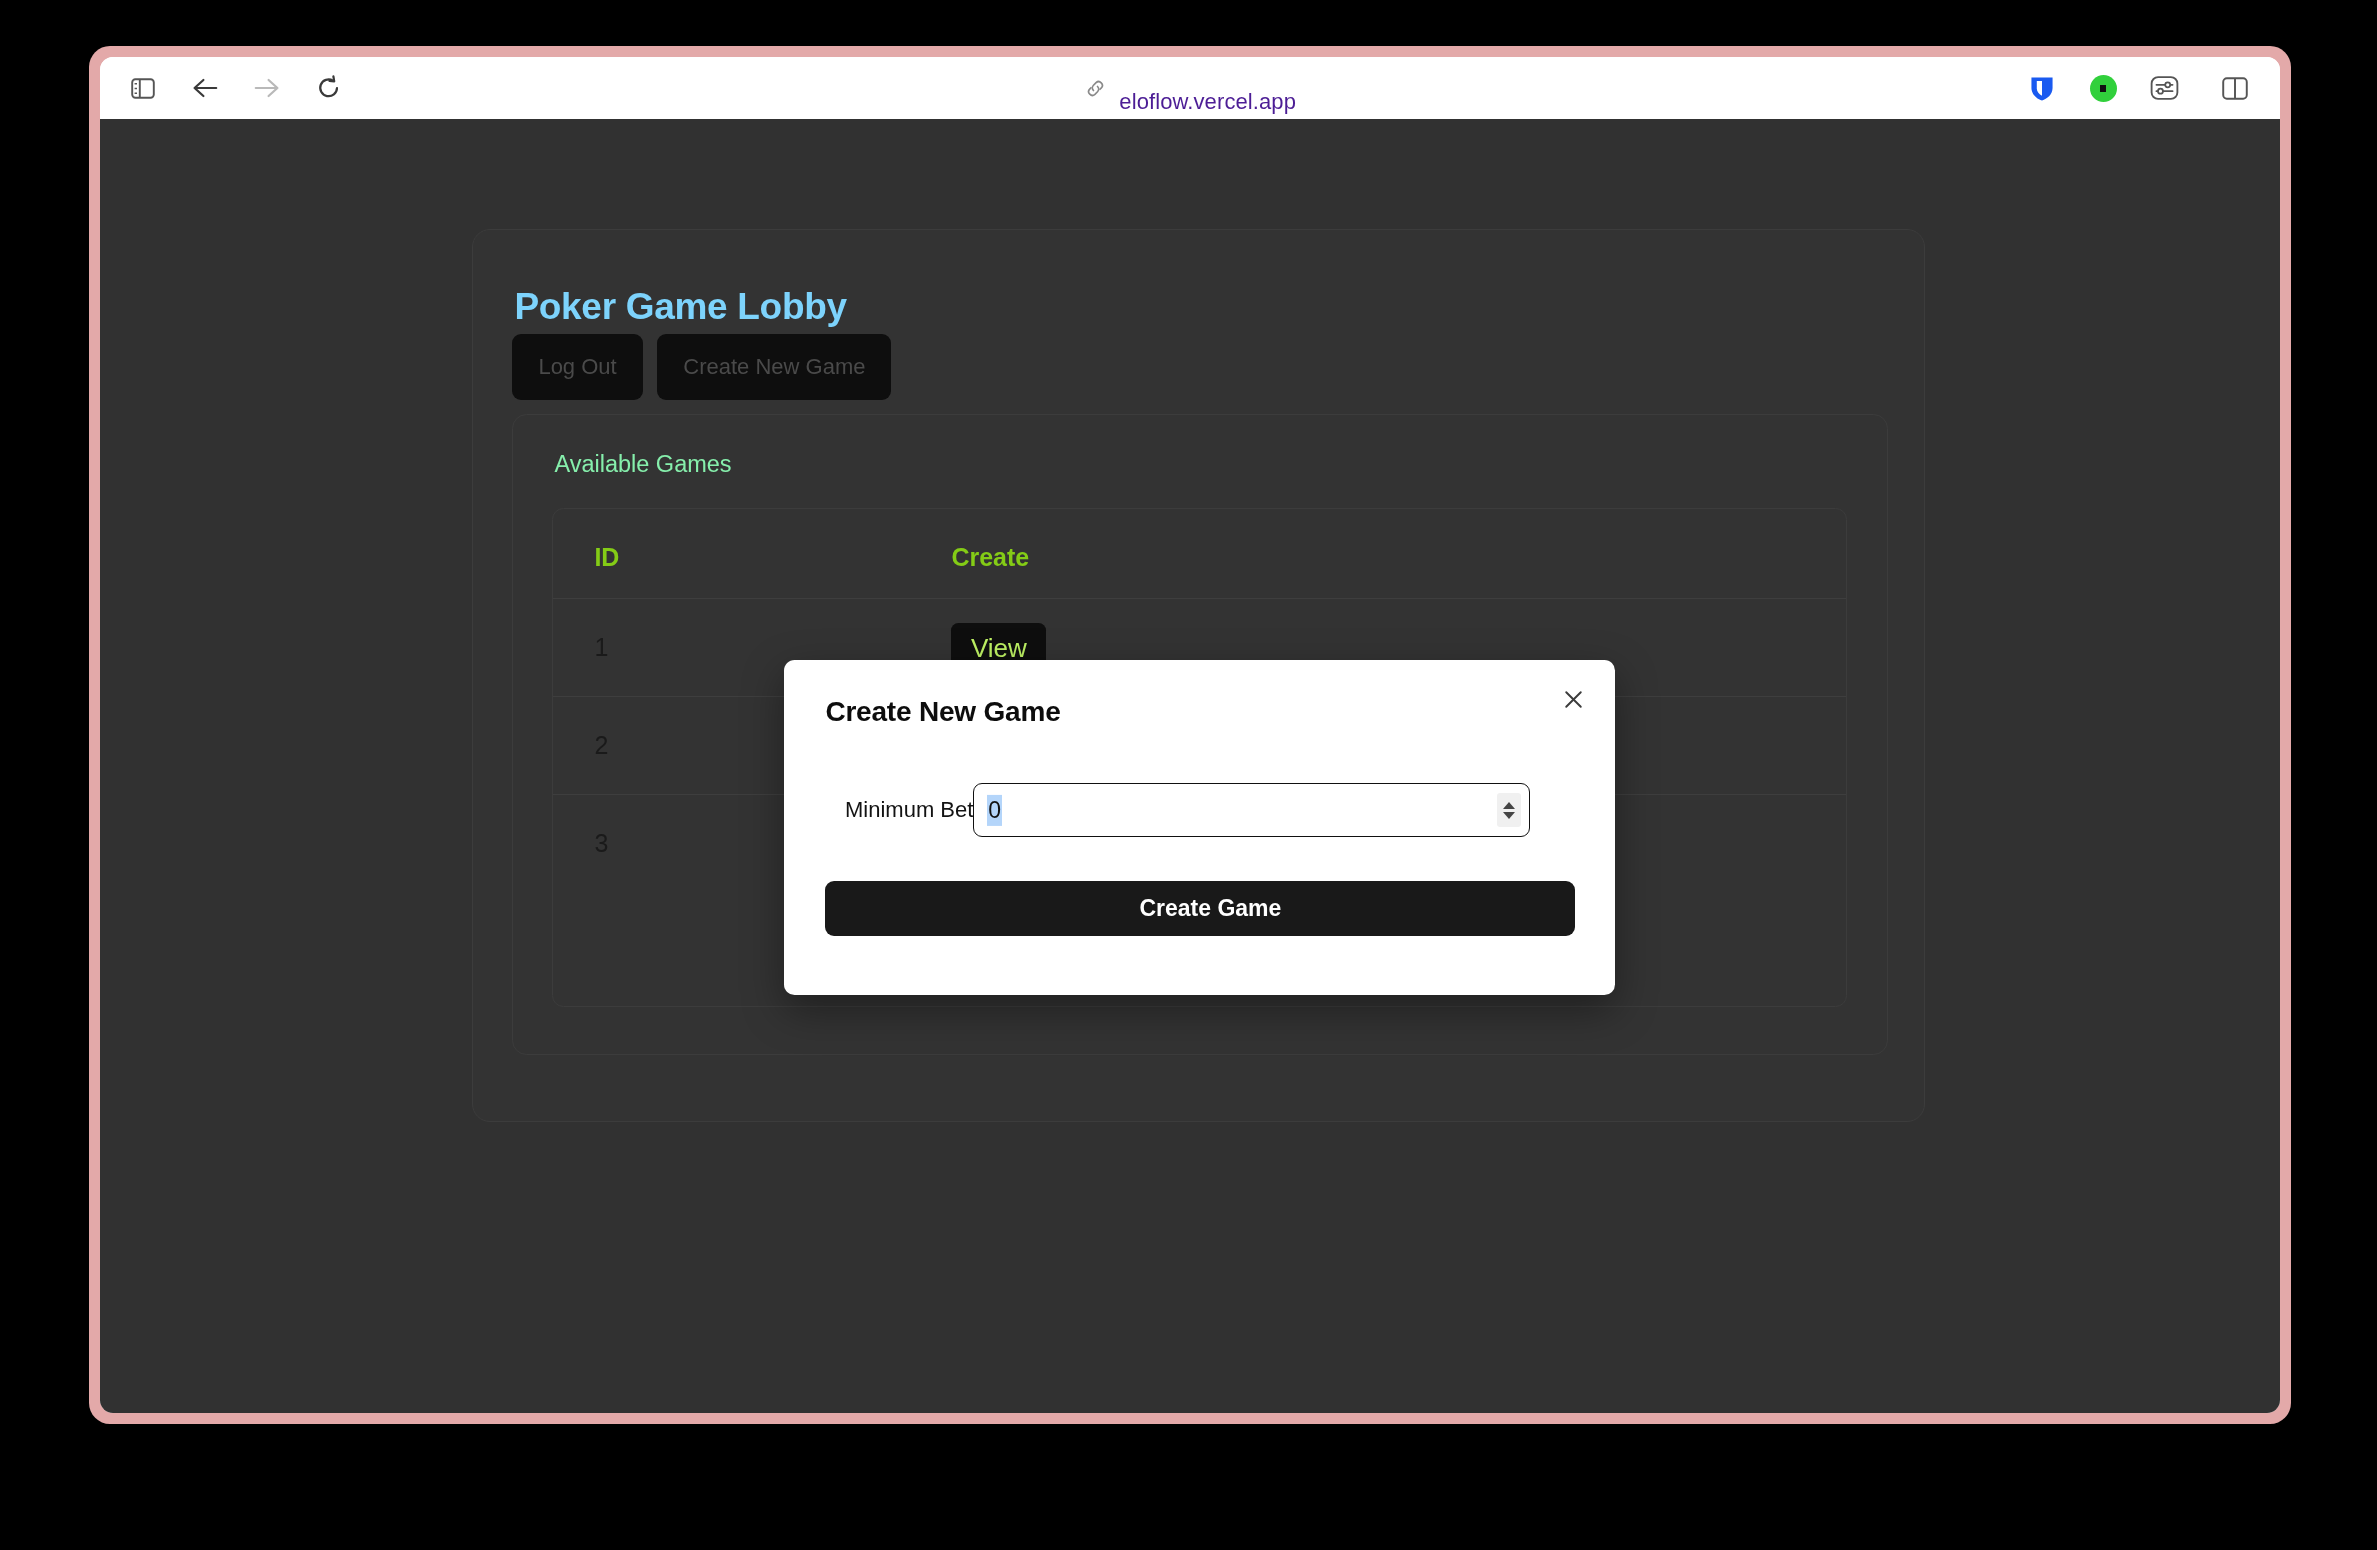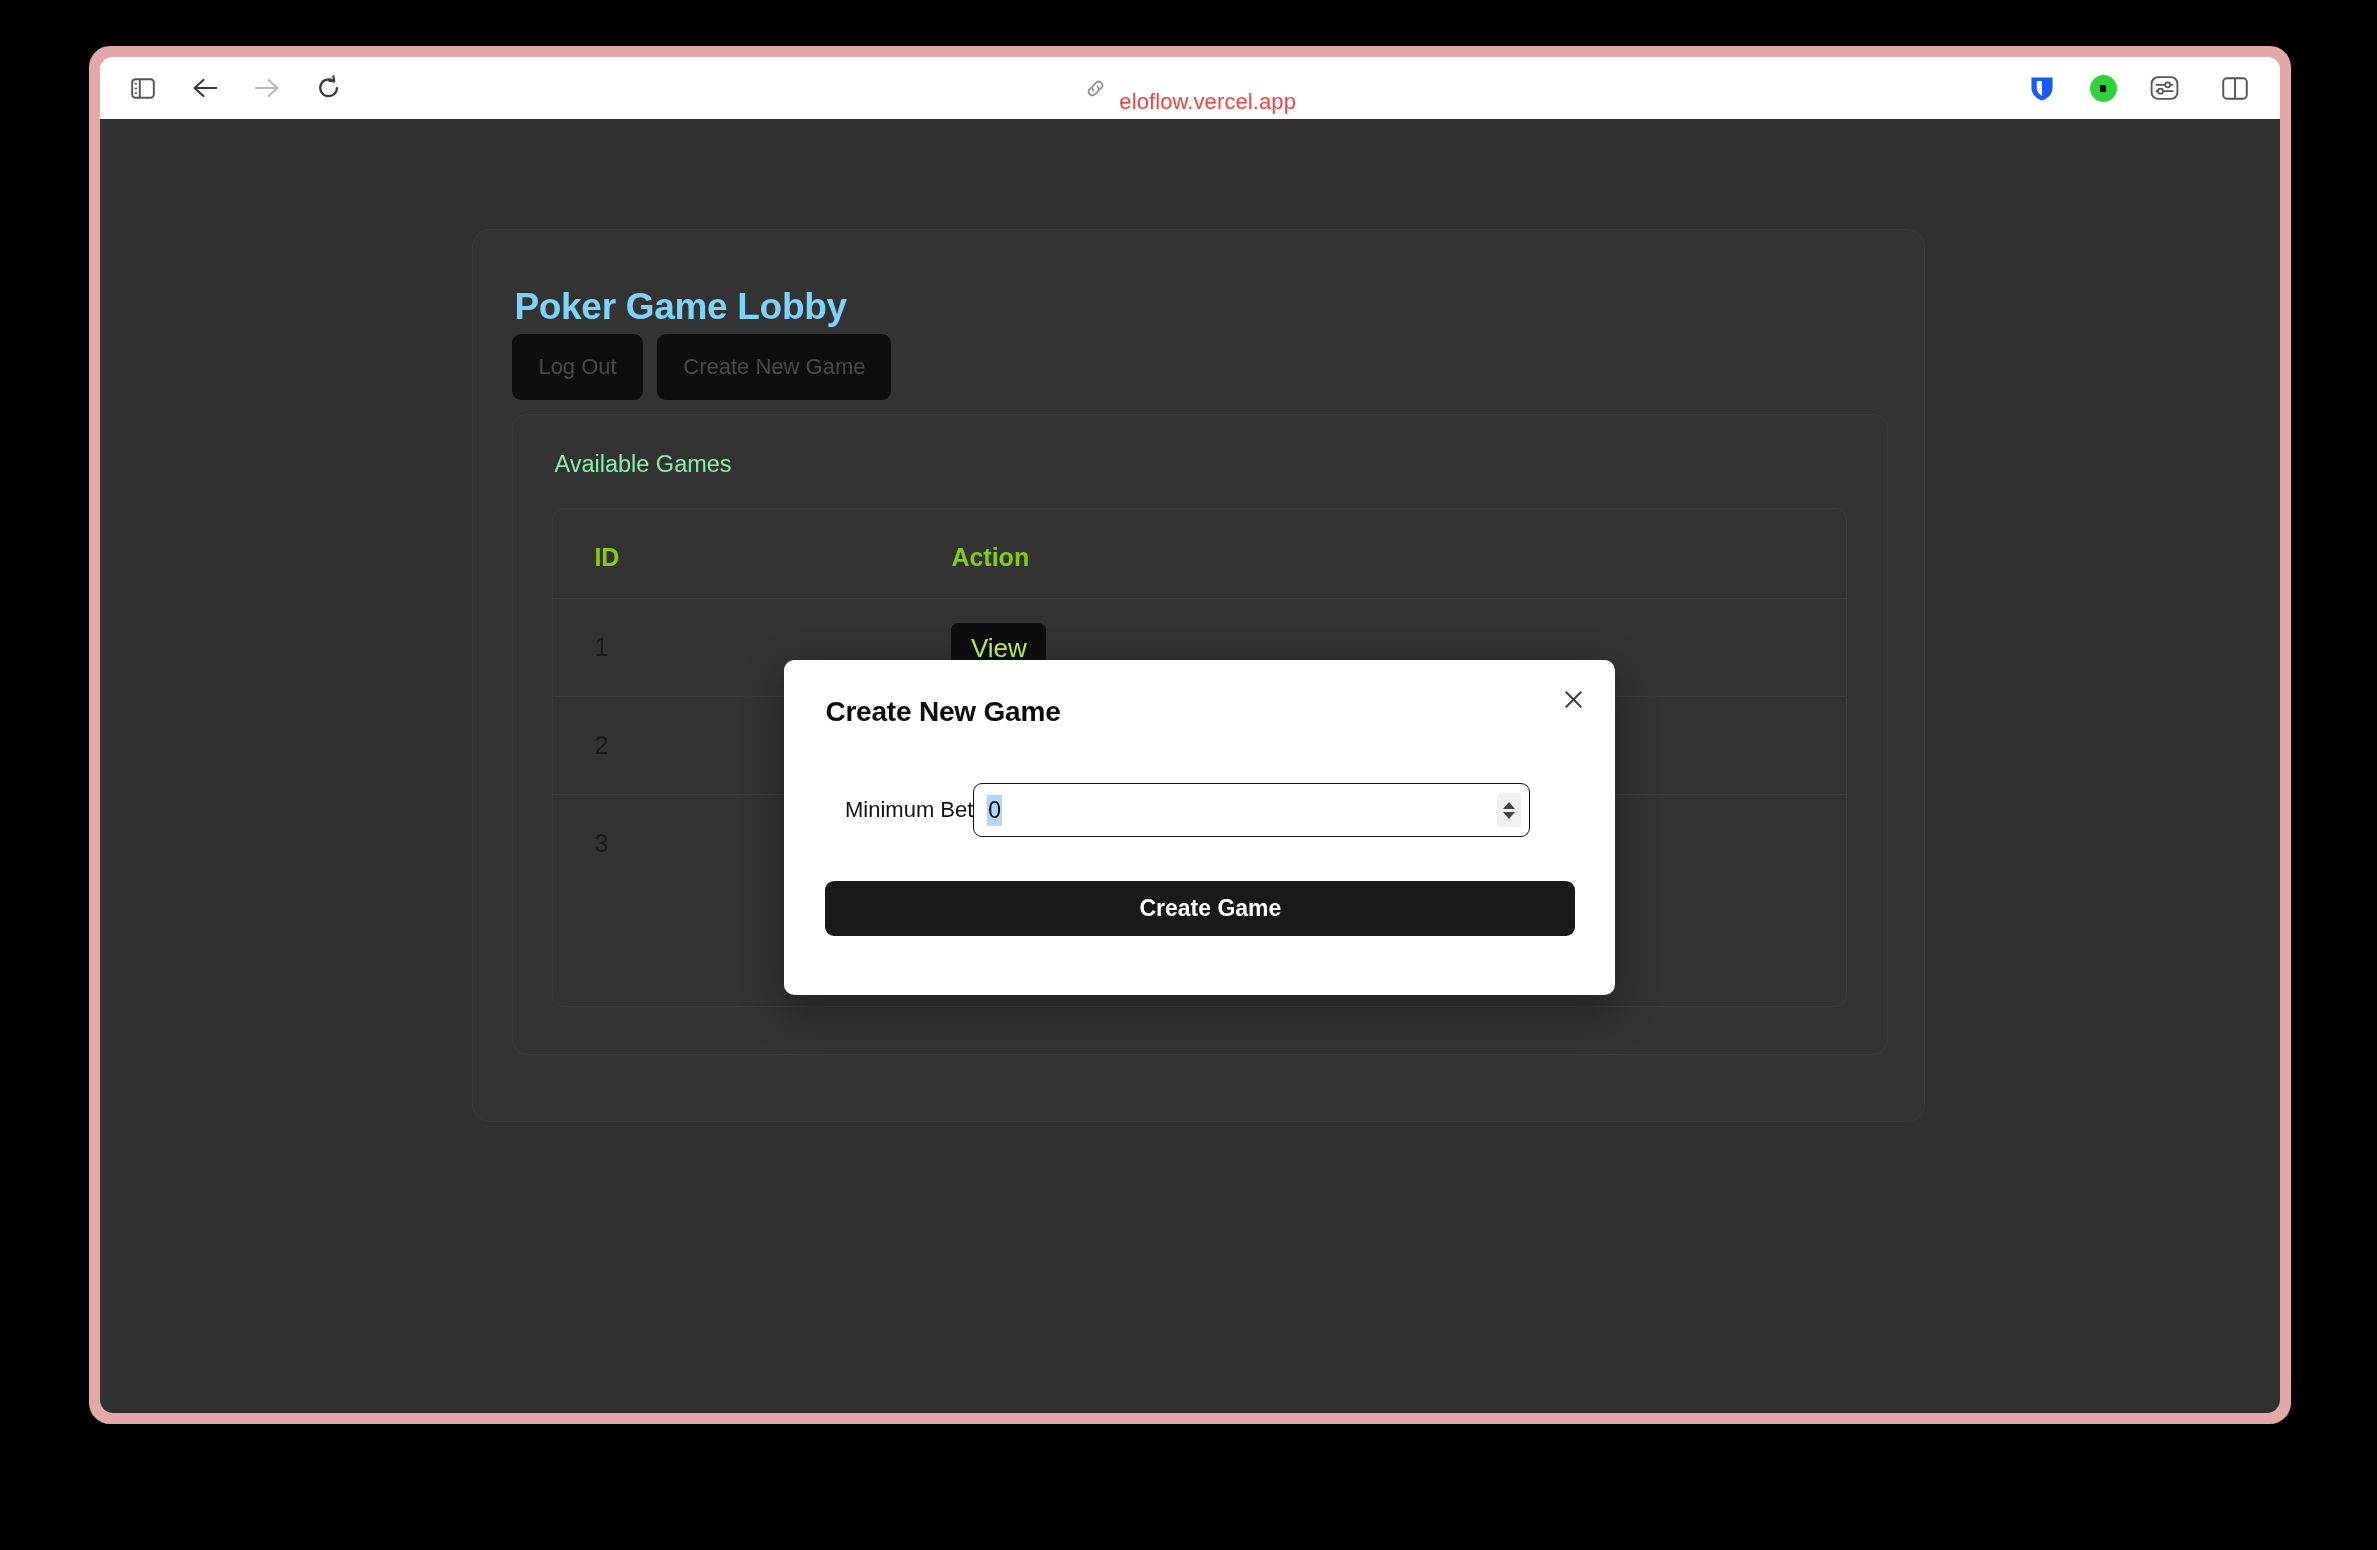"eloflow.vercel.app" #url-text { color: #ef4444 -> #4c1d95 }
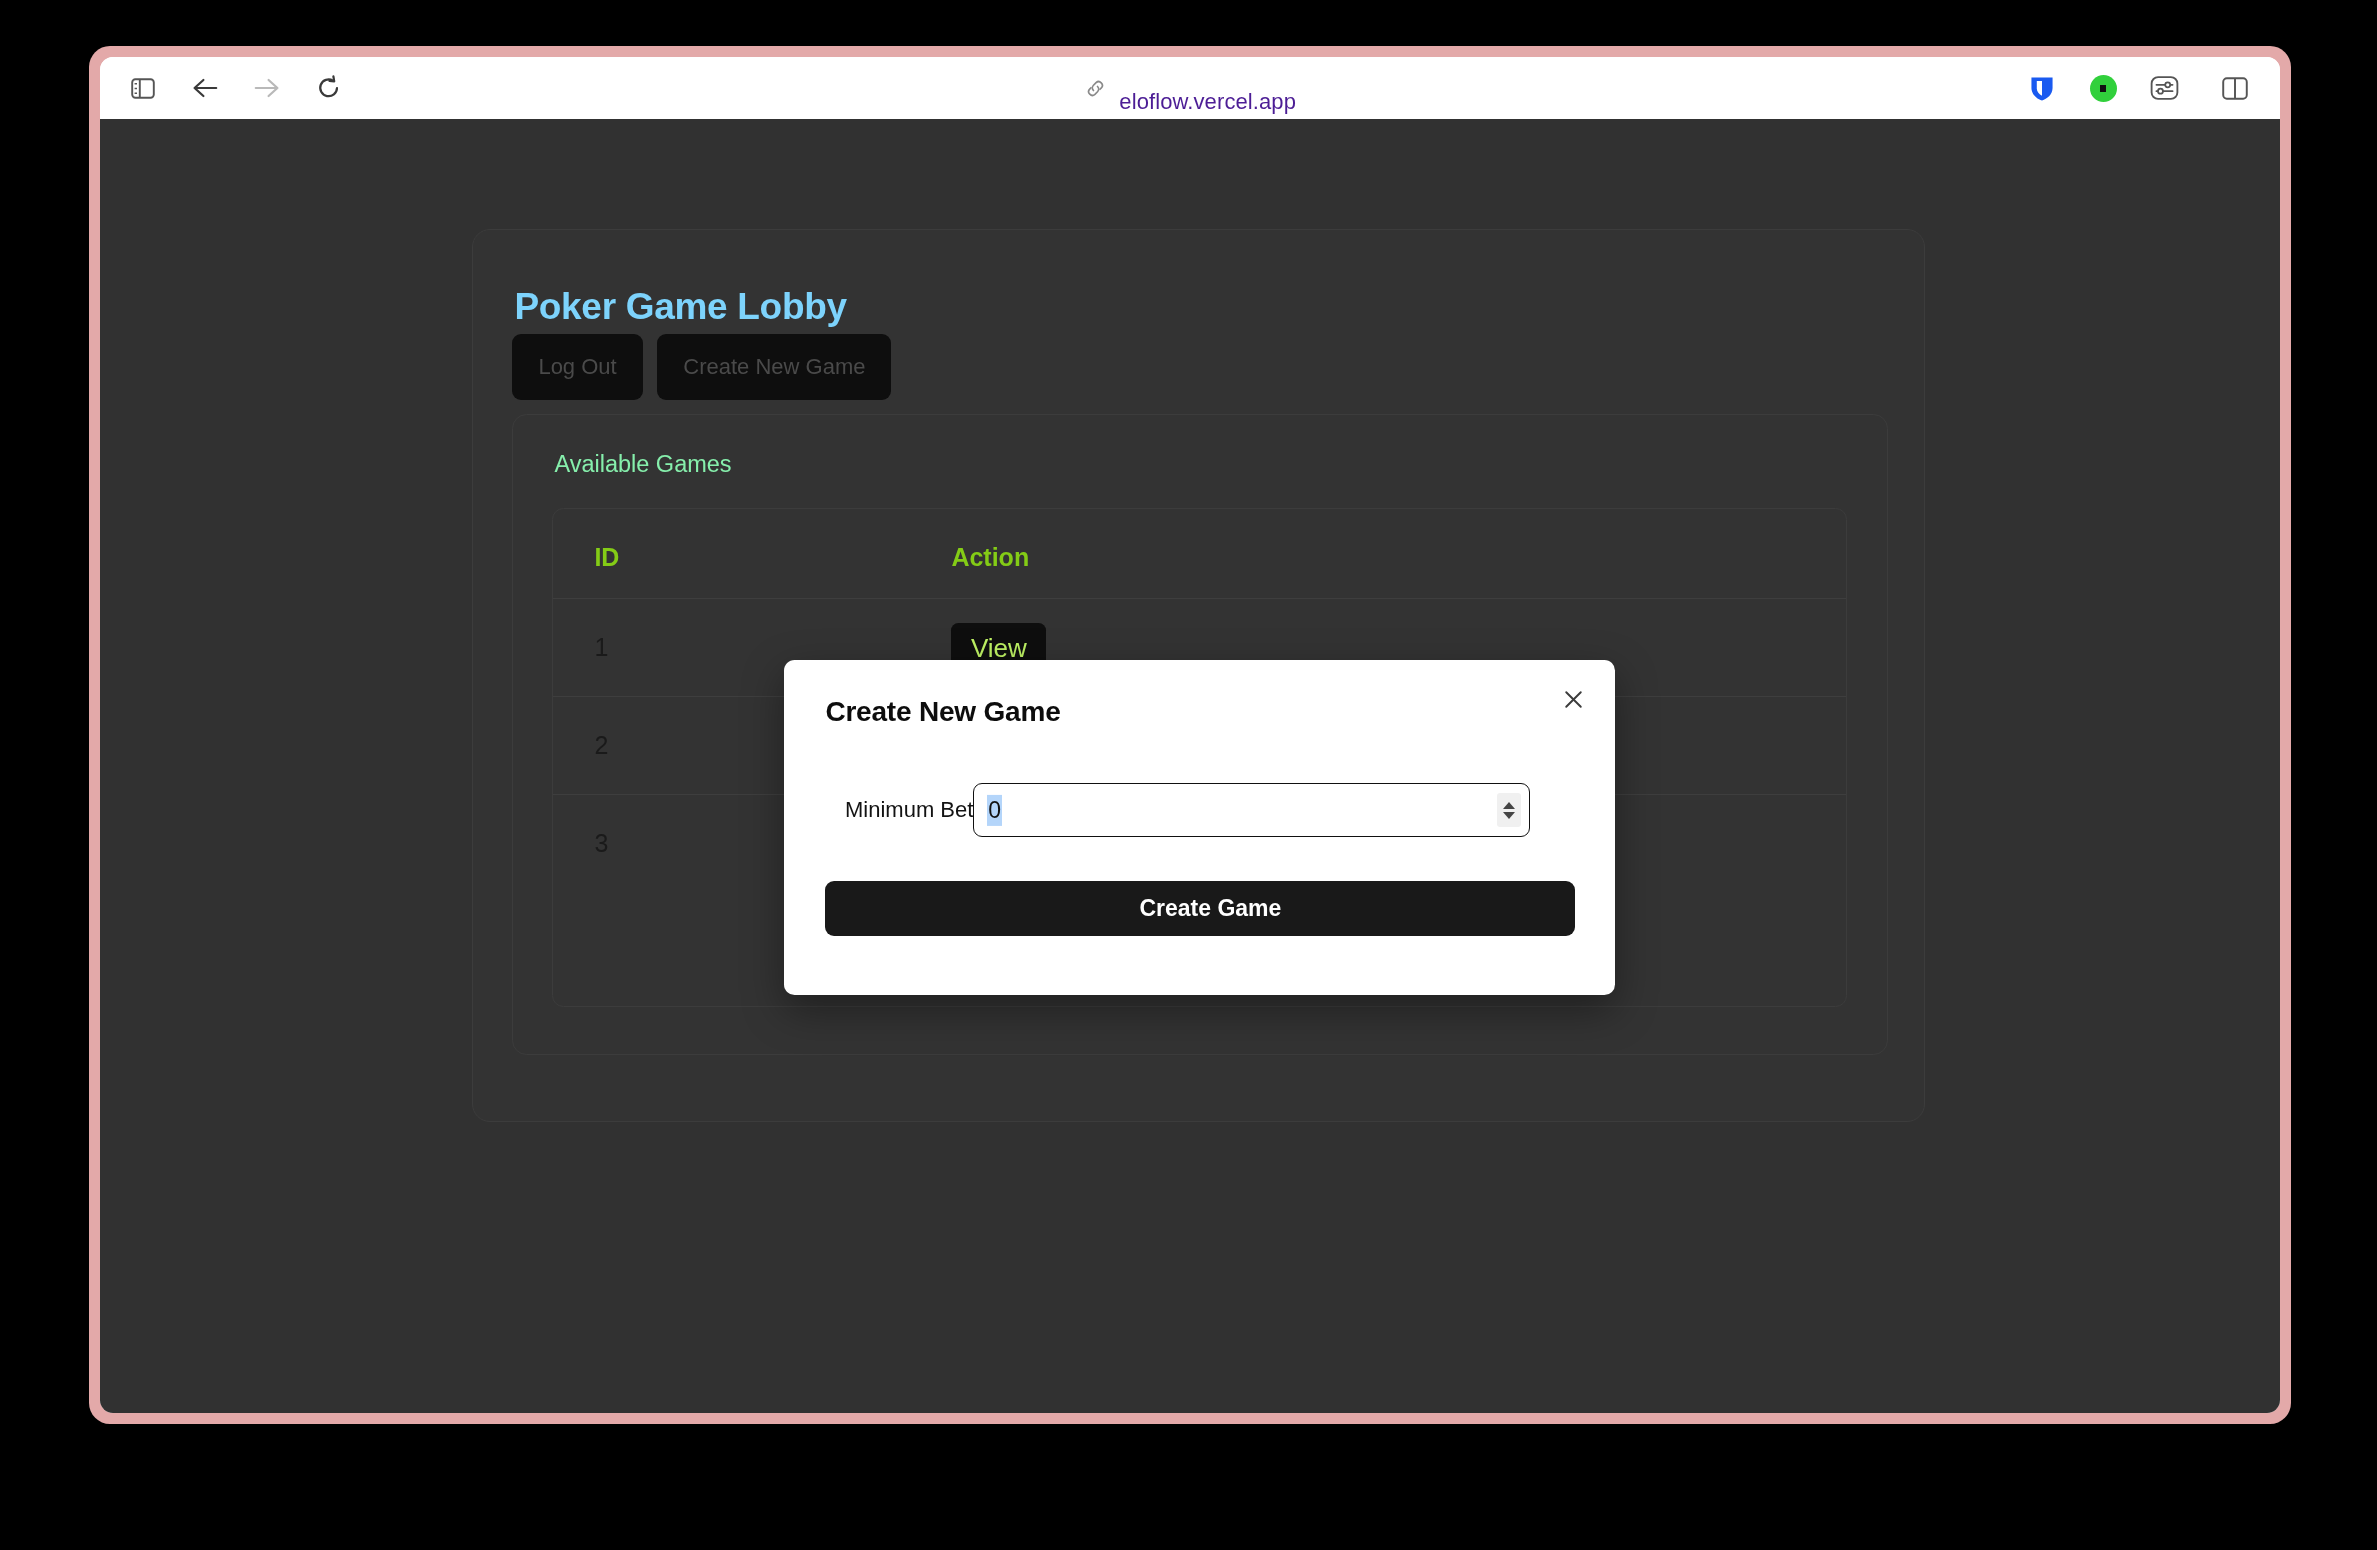"Action" th.col-act { text: Action -> Create }
